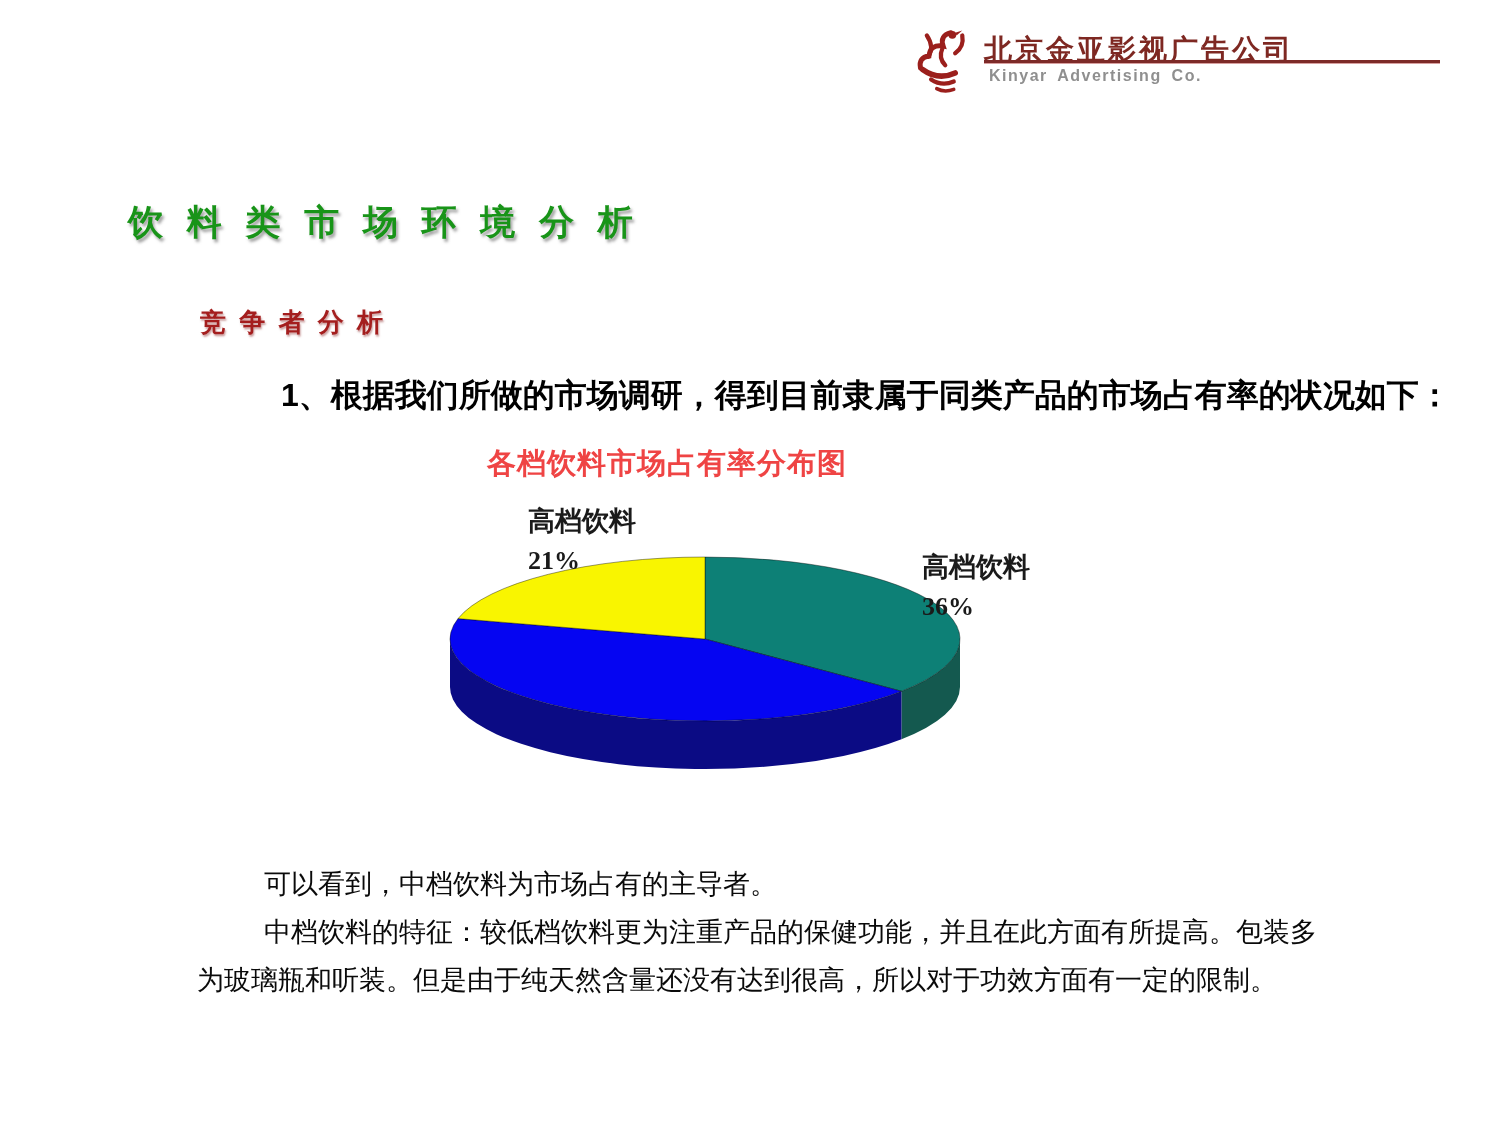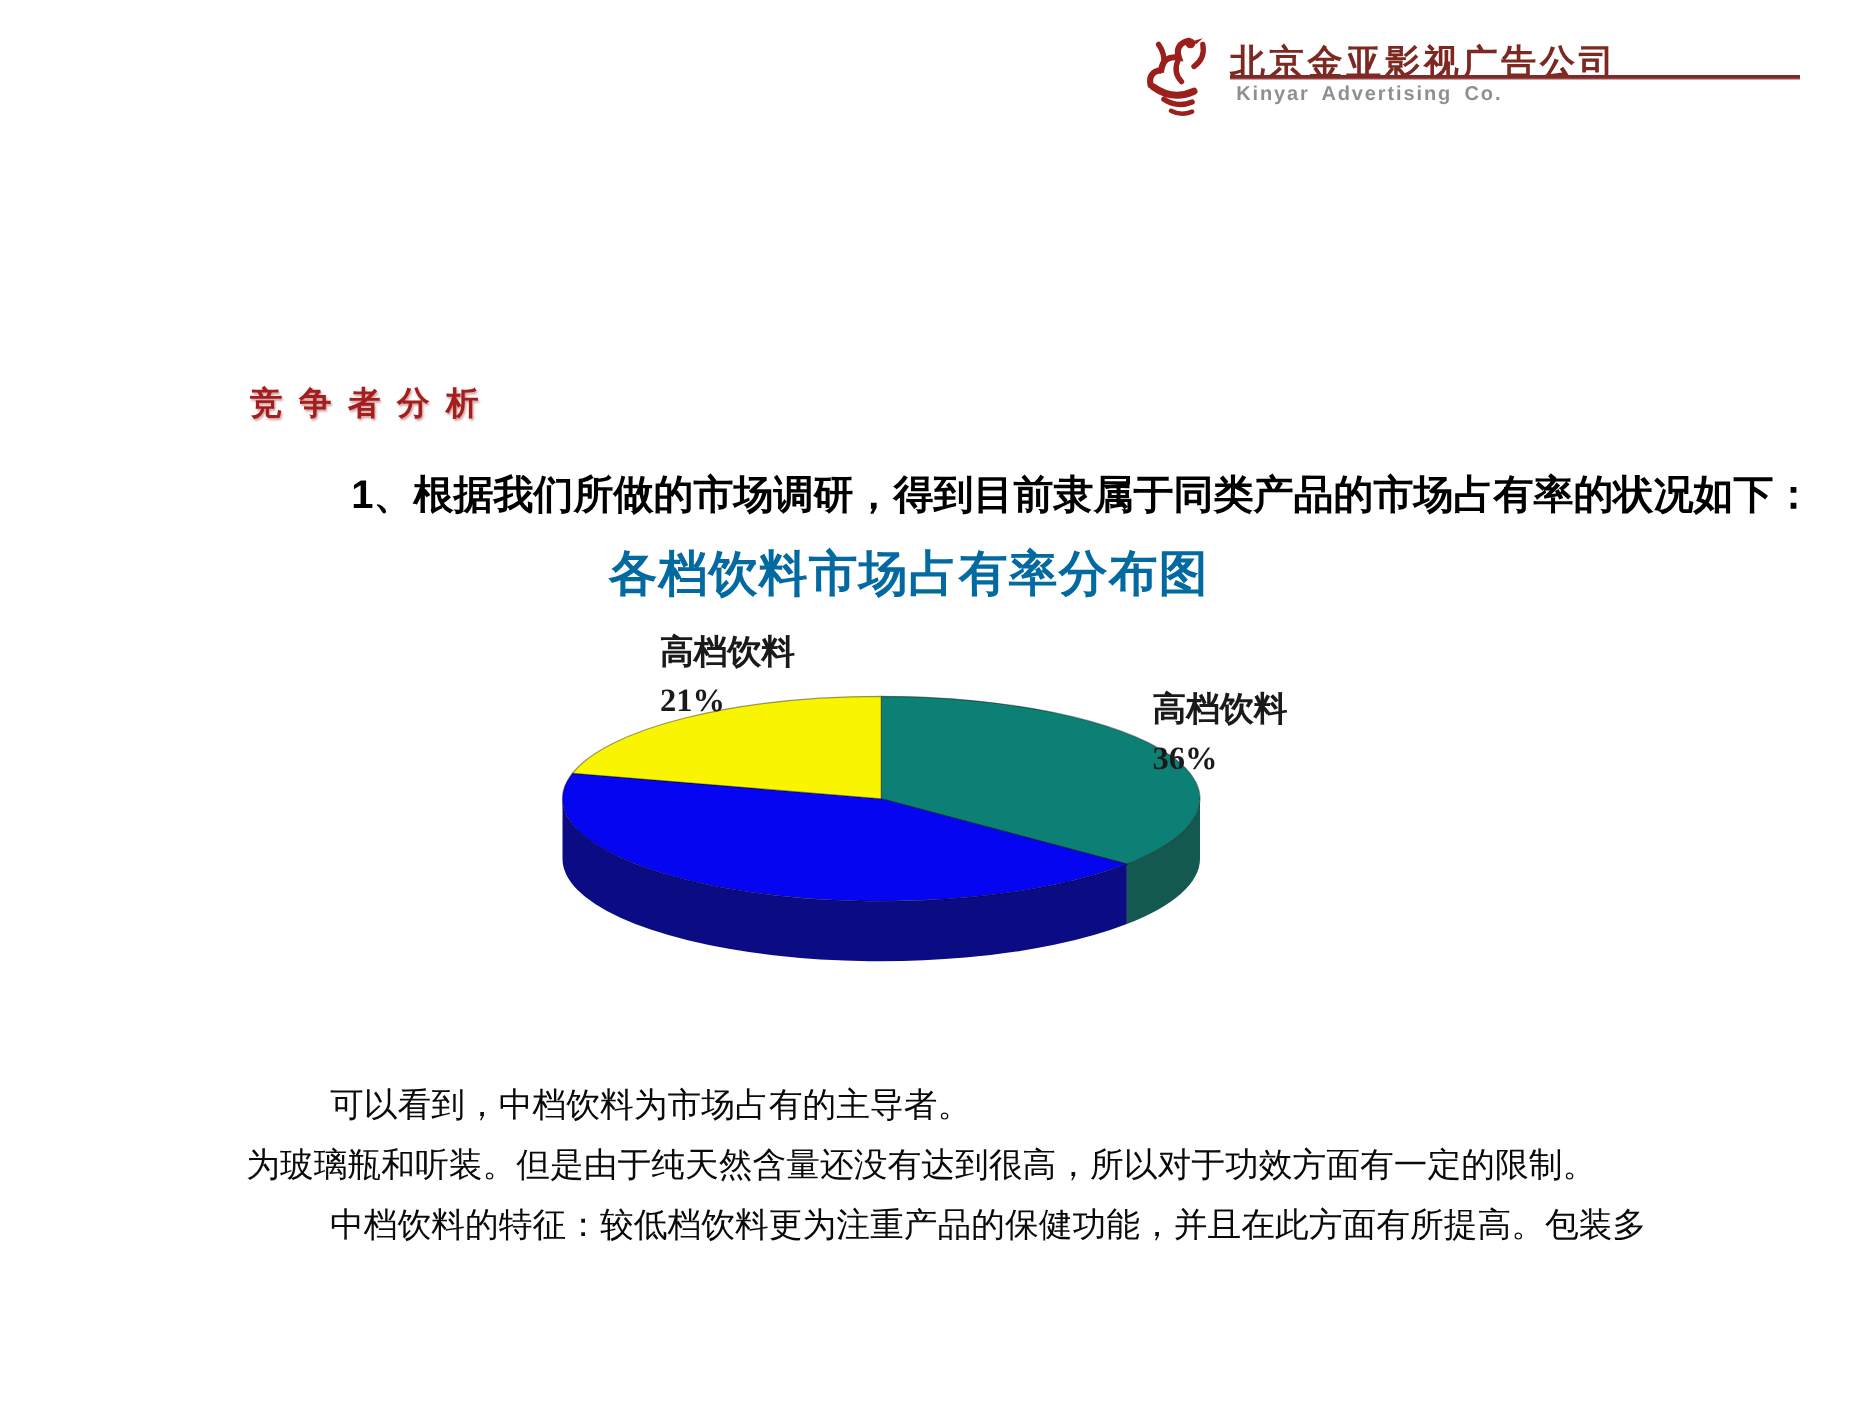"饮 料 类 市 场" div.page-title { html: none -> <div>饮 料 类 市 场 环 境 分 析</div> }
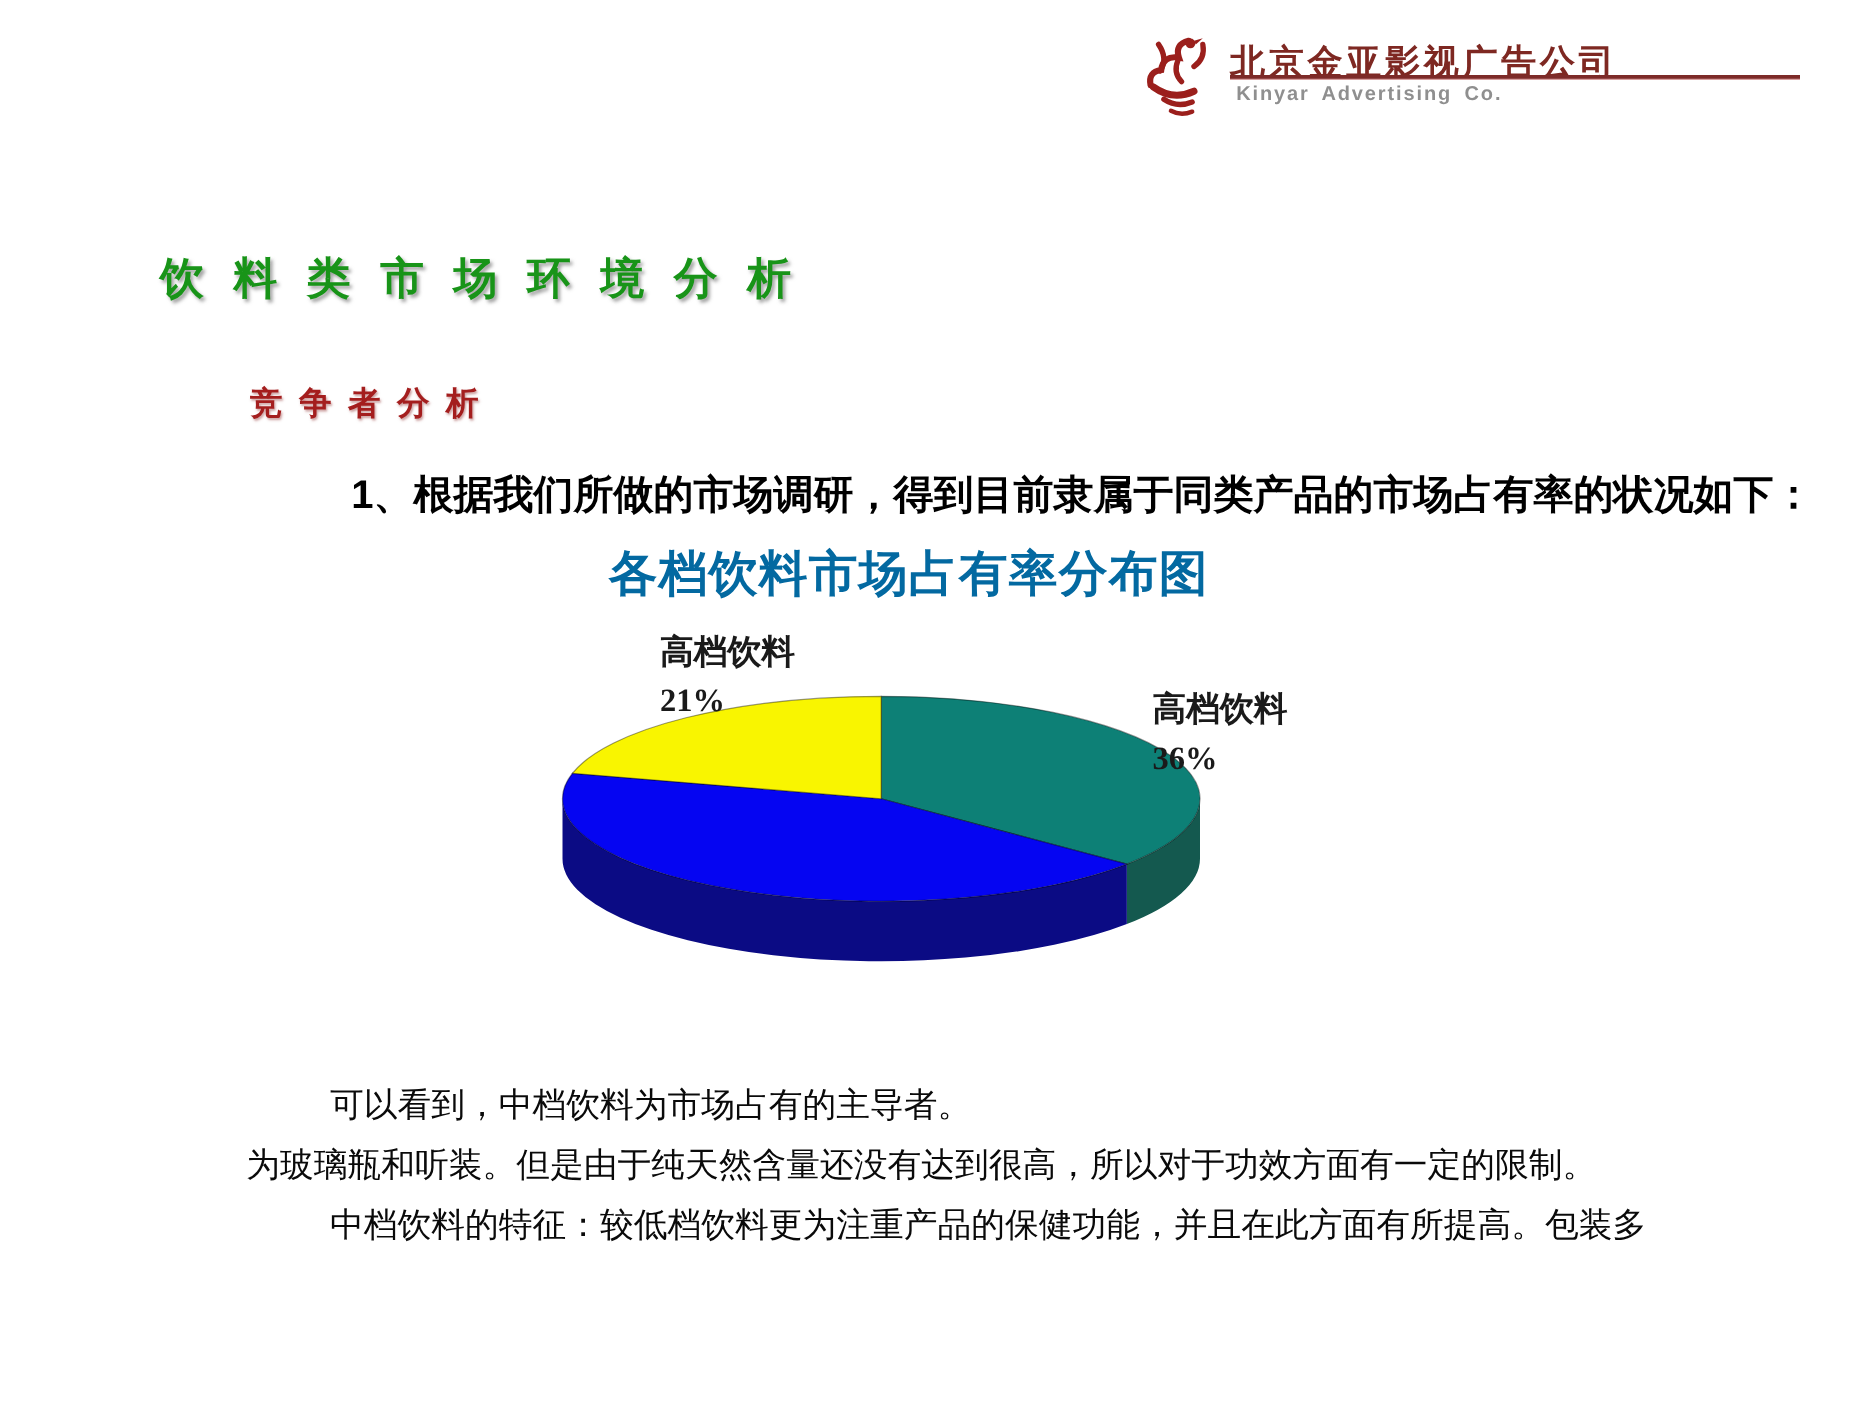"各档饮料市场占有率分布图" .chart-title { color: #0369a1 -> #ef4444; font-size: 39px -> 29px; top: 432px -> 444px }
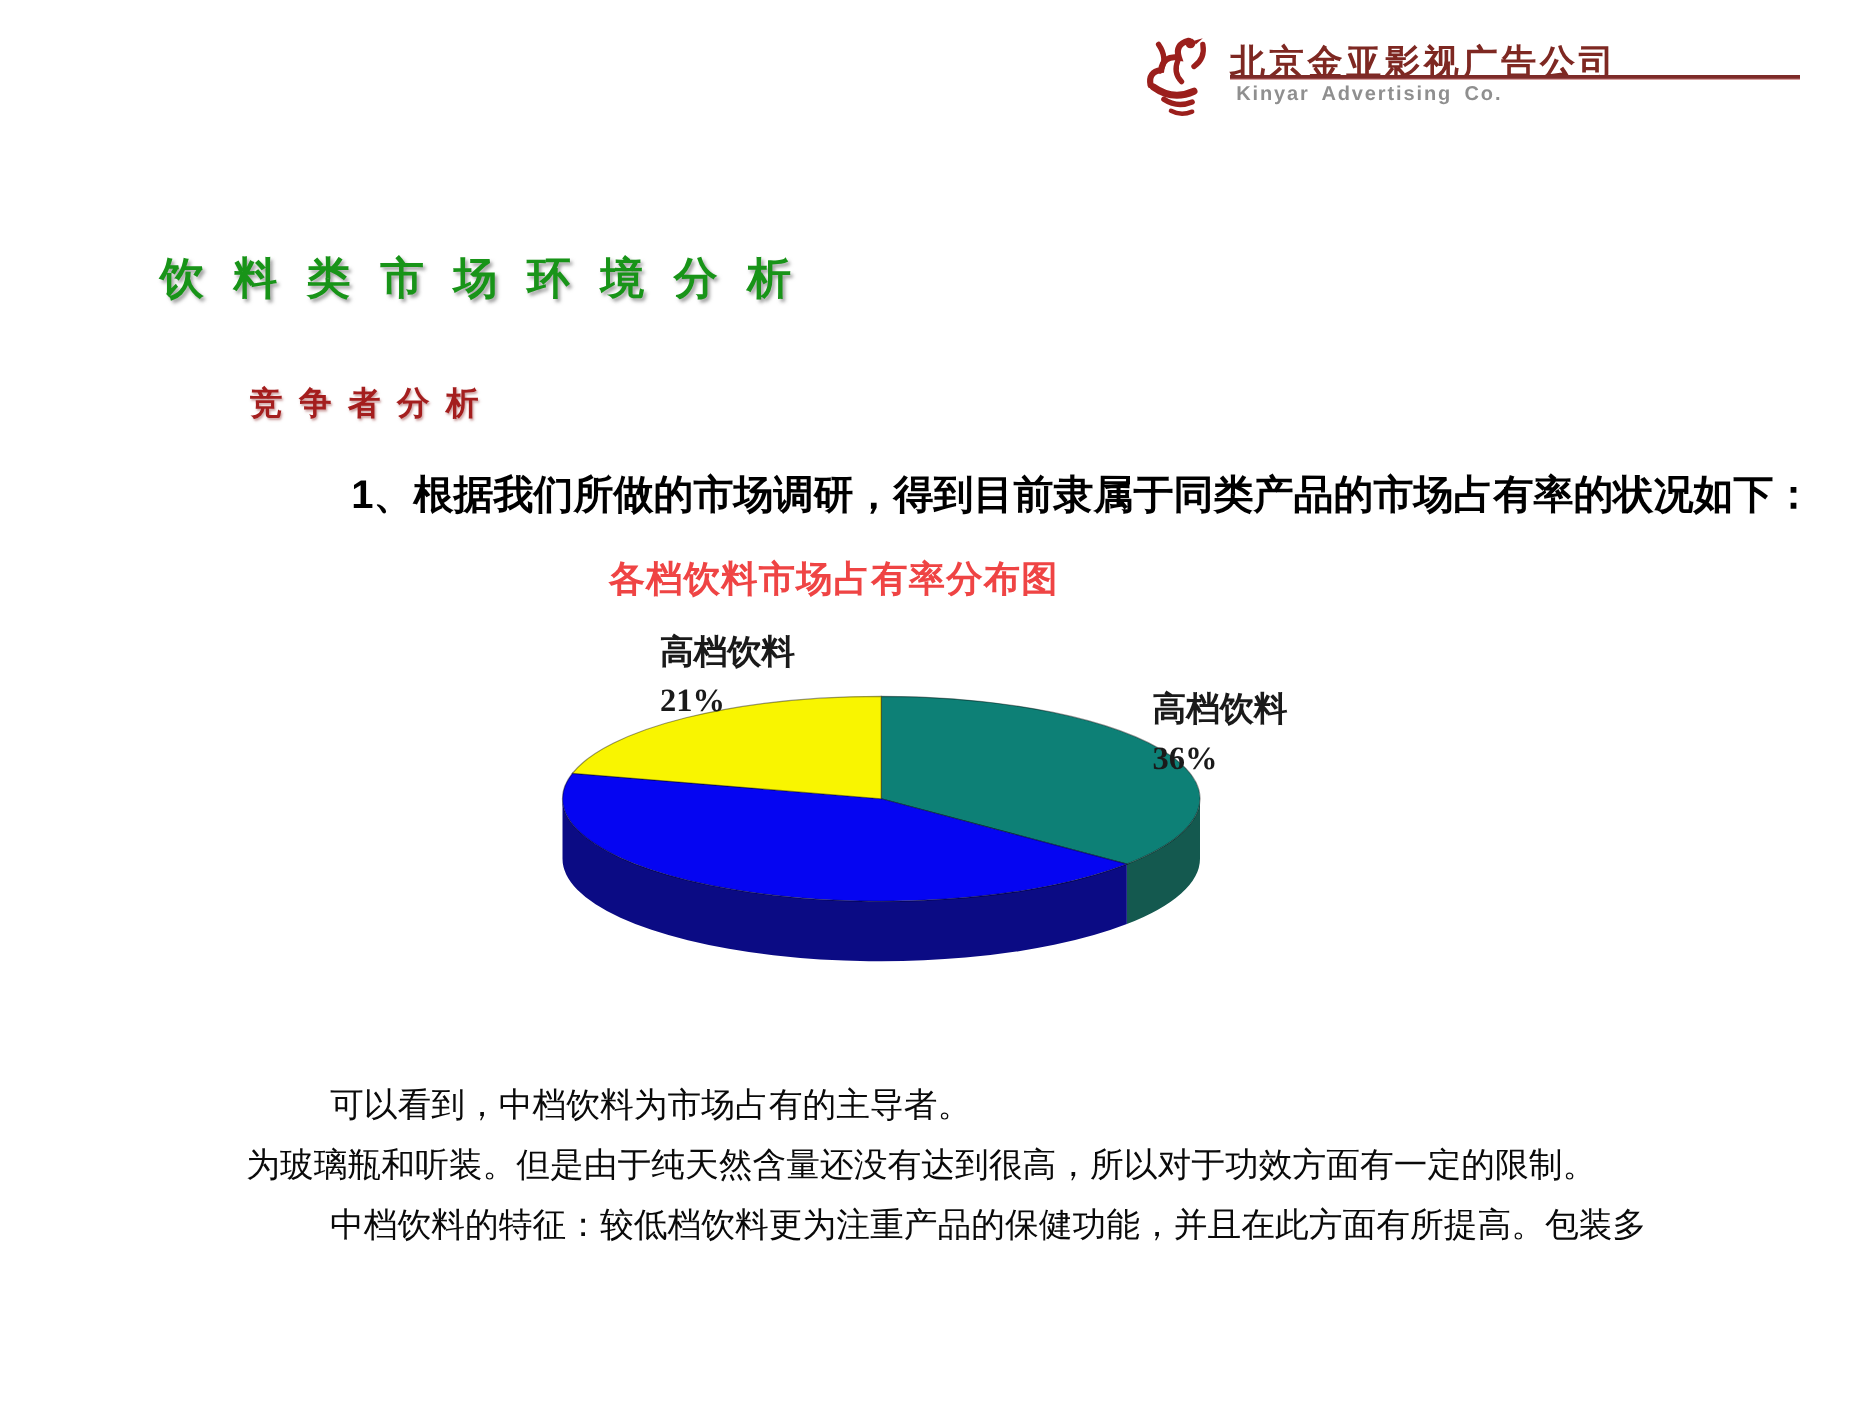"为玻璃瓶和听装。但是由于纯天然含量还没有达到很高，所以对于功效方面有一定的限制。" div.line { order: before "中档饮料的特征：较低档饮料更为注重产品的保健功能，并且在此方面有所提高。包装多" -> after "中档饮料的特征：较低档饮料更为注重产品的保健功能，并且在此方面有所提高。包装多" }
